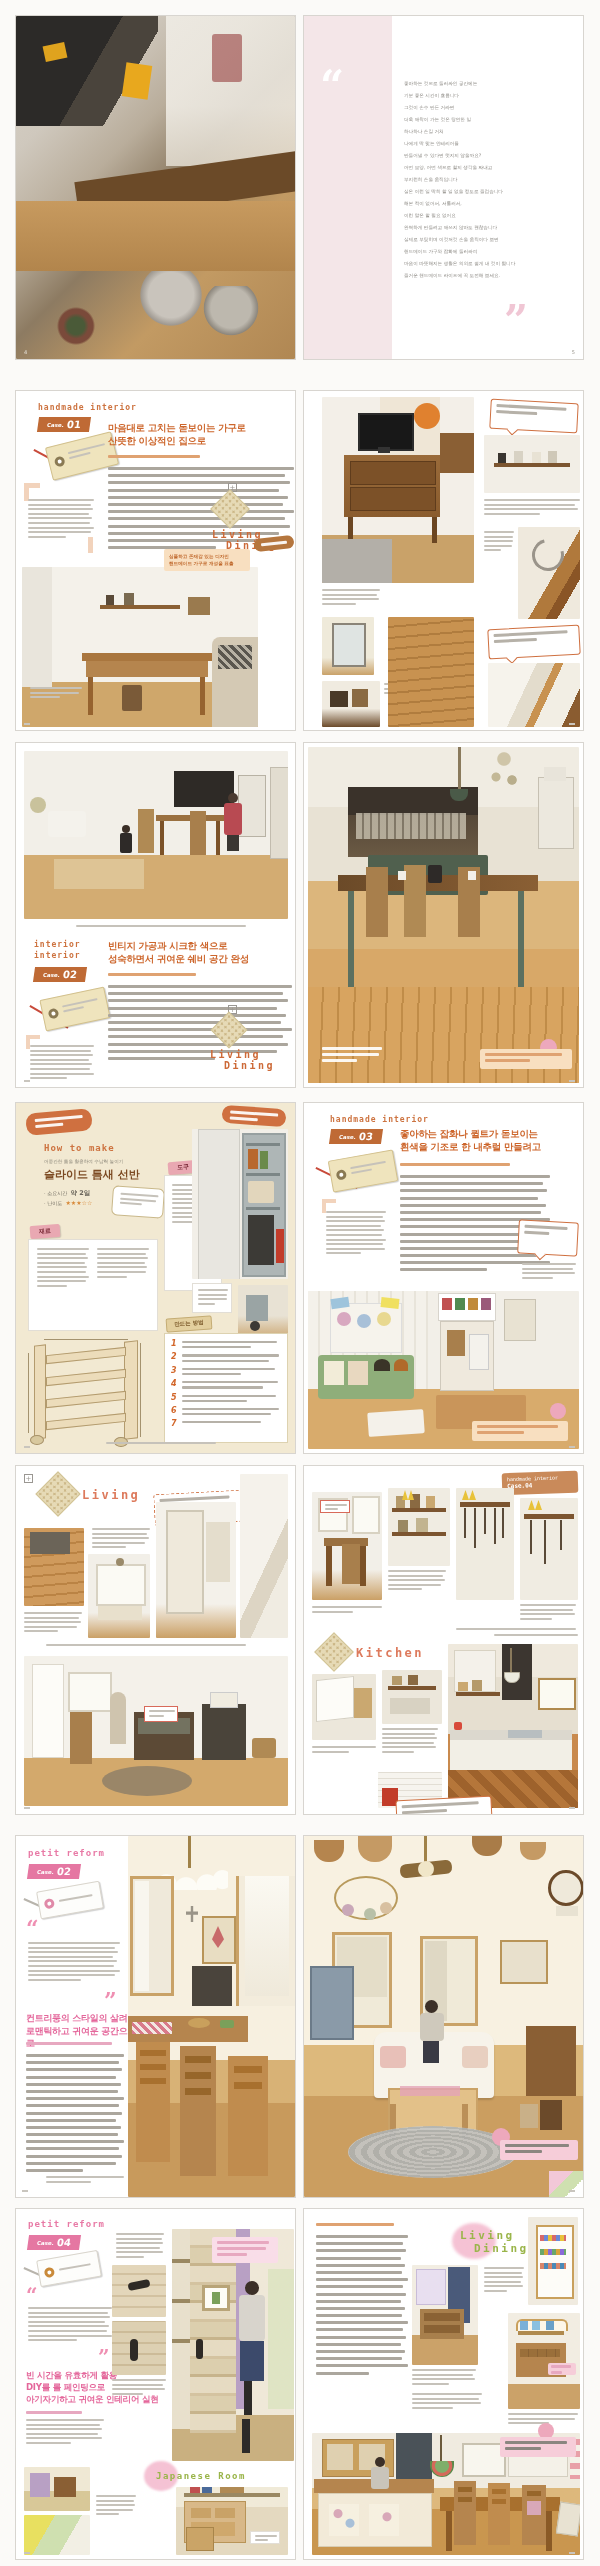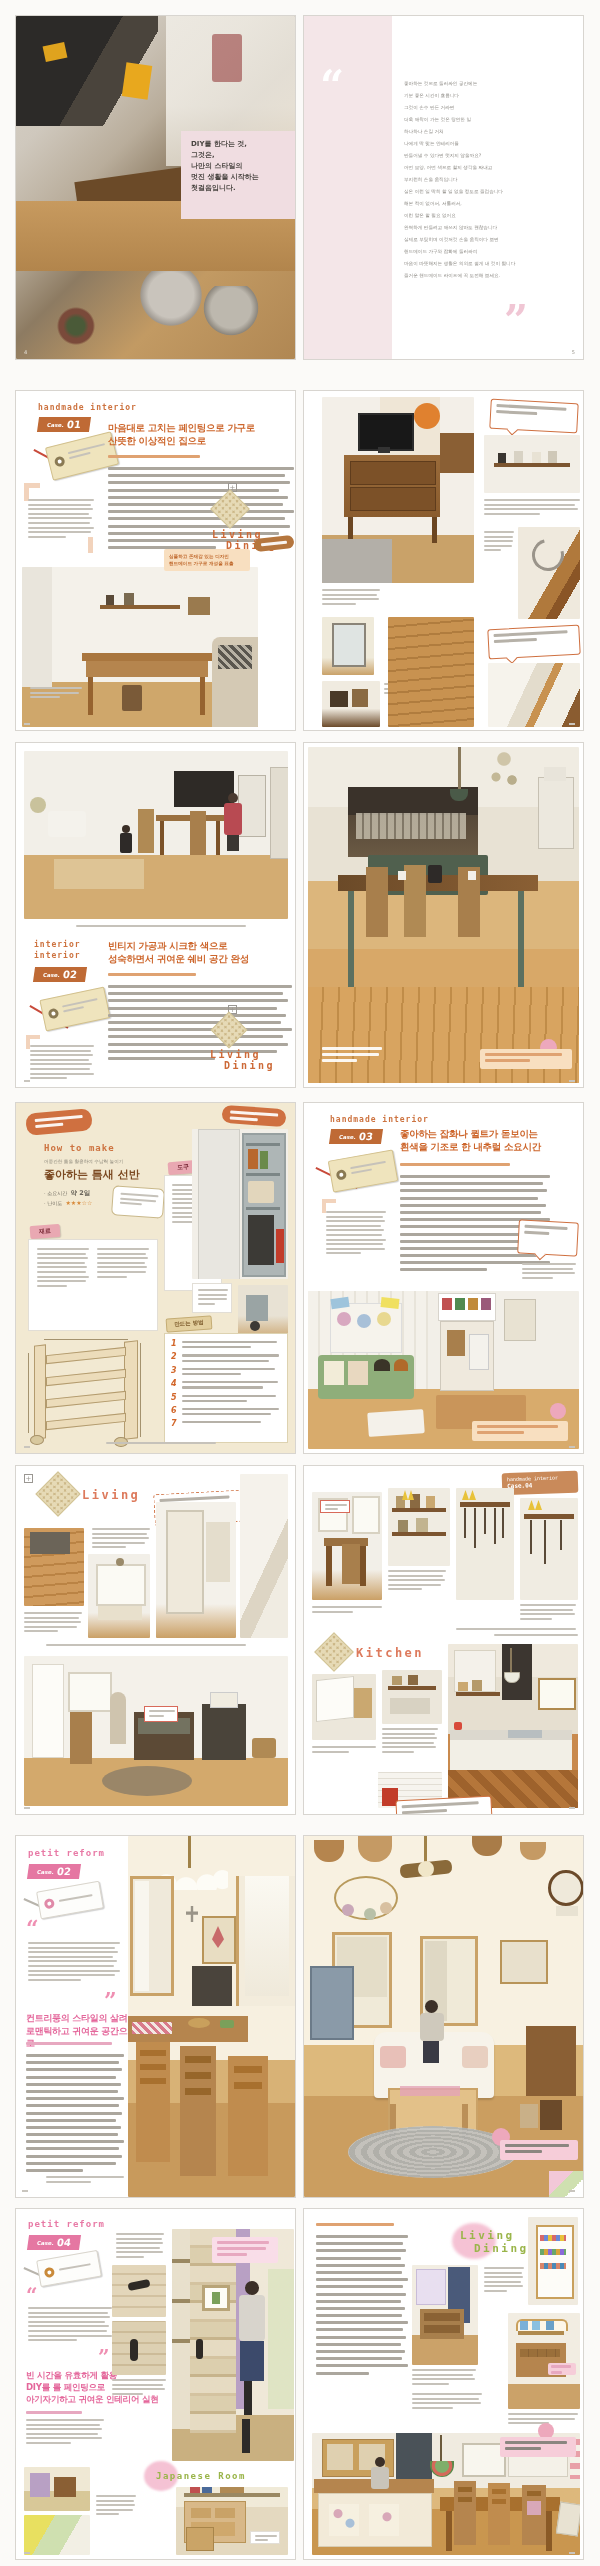"DIY를 한다는 것," div.a { html: <div> <div> <div>DIY를 한다는 것,</div> <div>그것은,</div> <div>나만의 스타일의</div> <div>멋진 생활을 시작하는</div> <div>첫걸음입니다.</div> </div> </div> -> none }
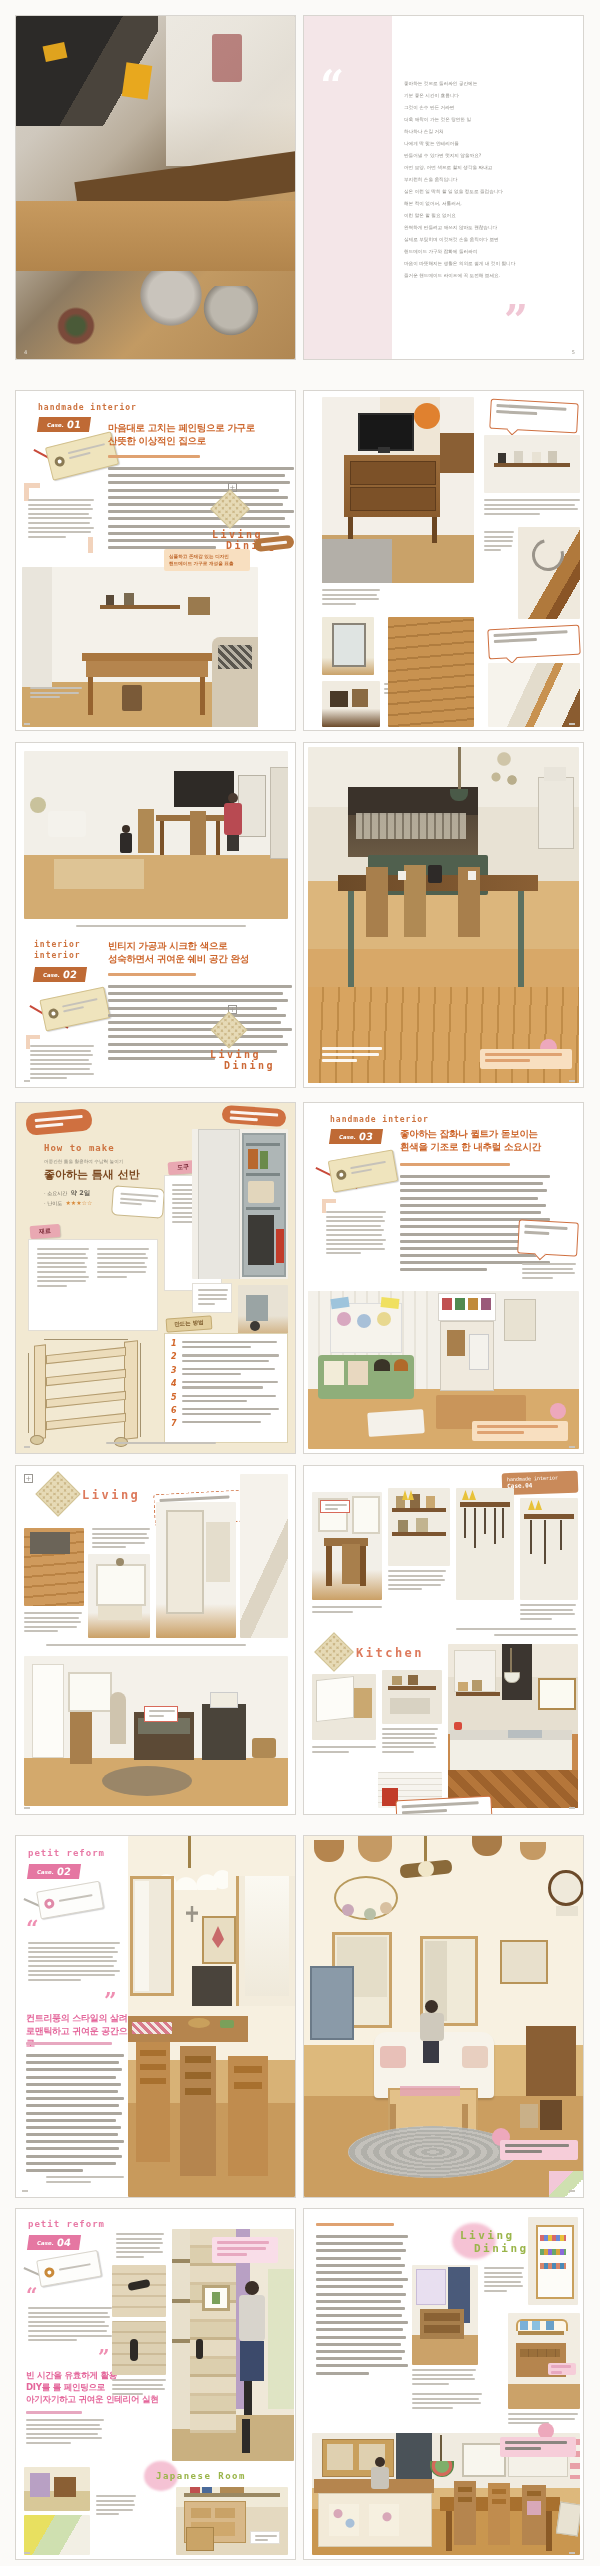"마음대로 고치는 페인팅으로 가구로" div { text: 페인팅으로 -> 돋보이는 }
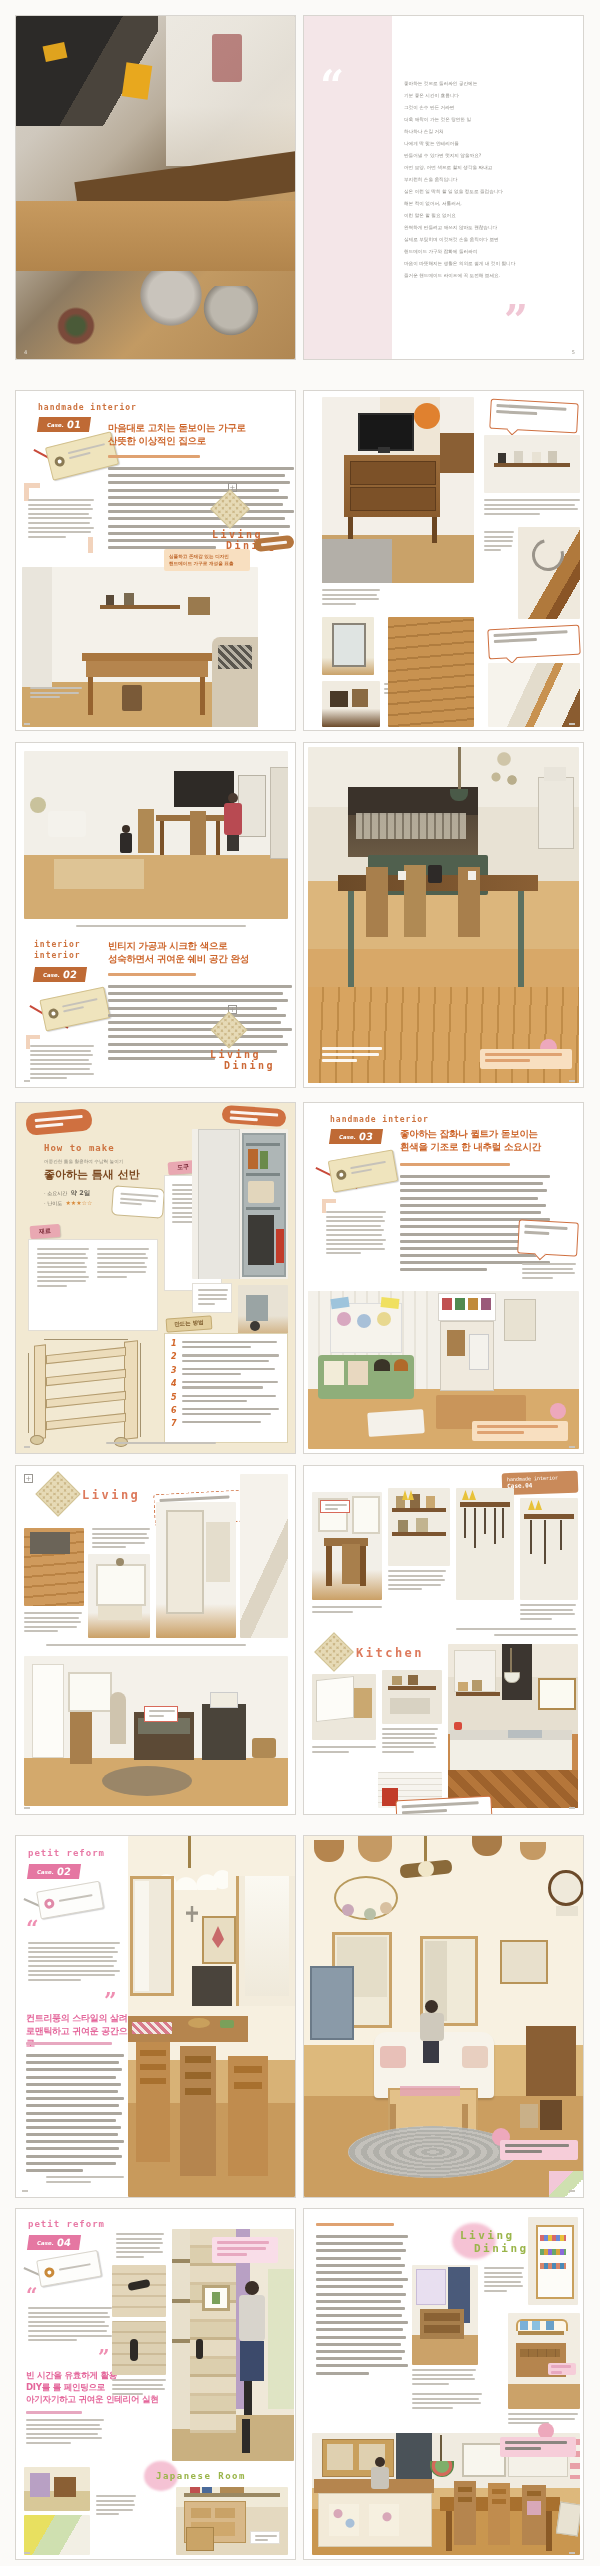"흰색을 기조로 한 내추럴 소요시간" div { text: 소요시간 -> 만들려고 }
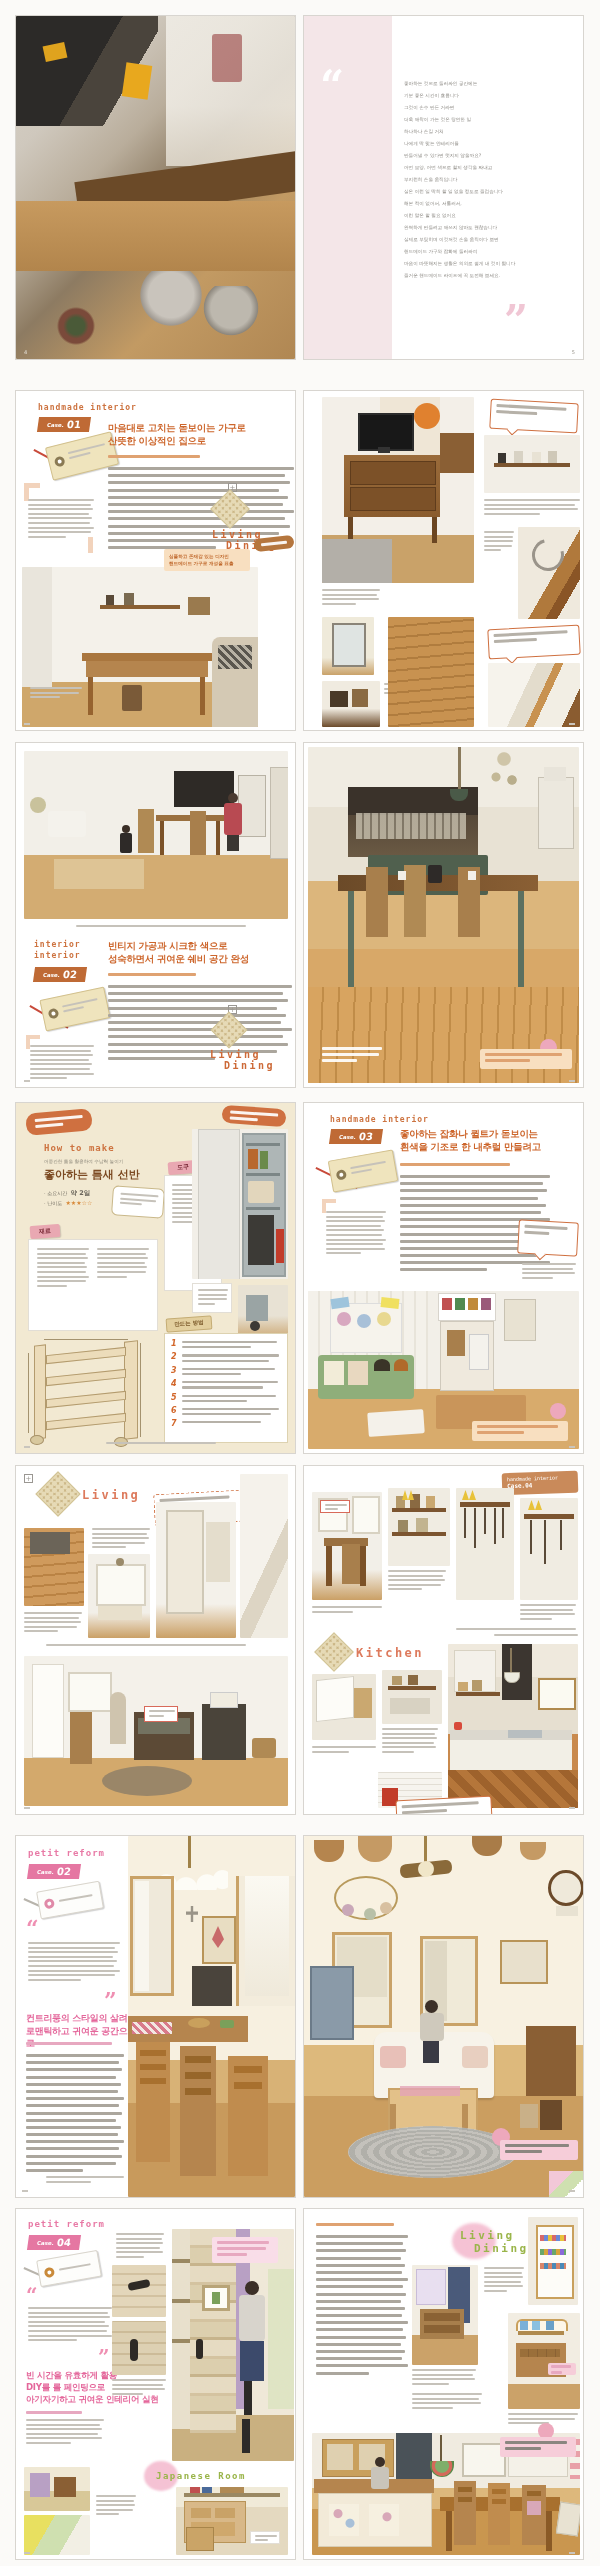"좋아하는 틈새 선반" div.a { text: 좋아하는 -> 슬라이드 }
